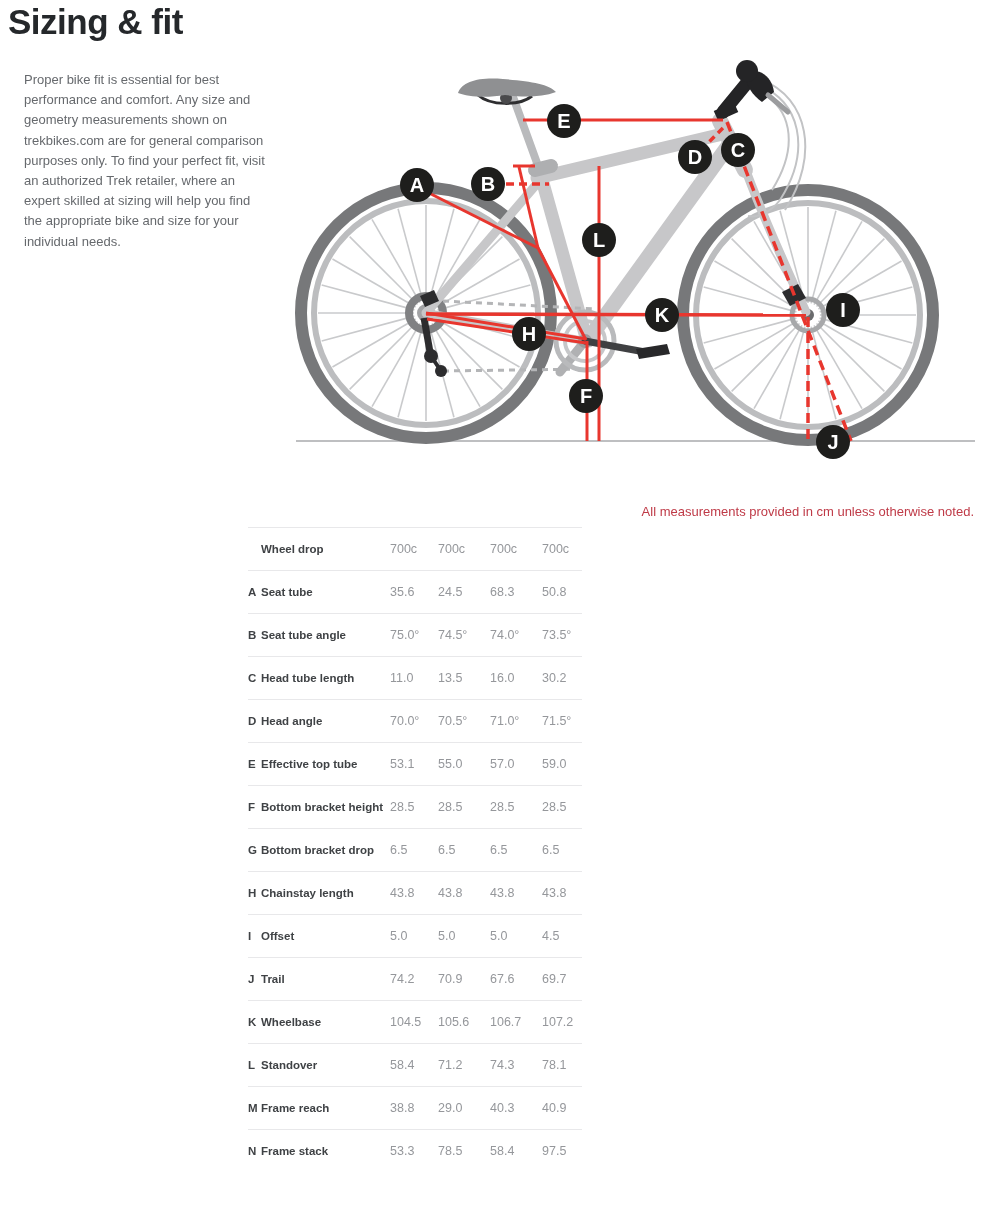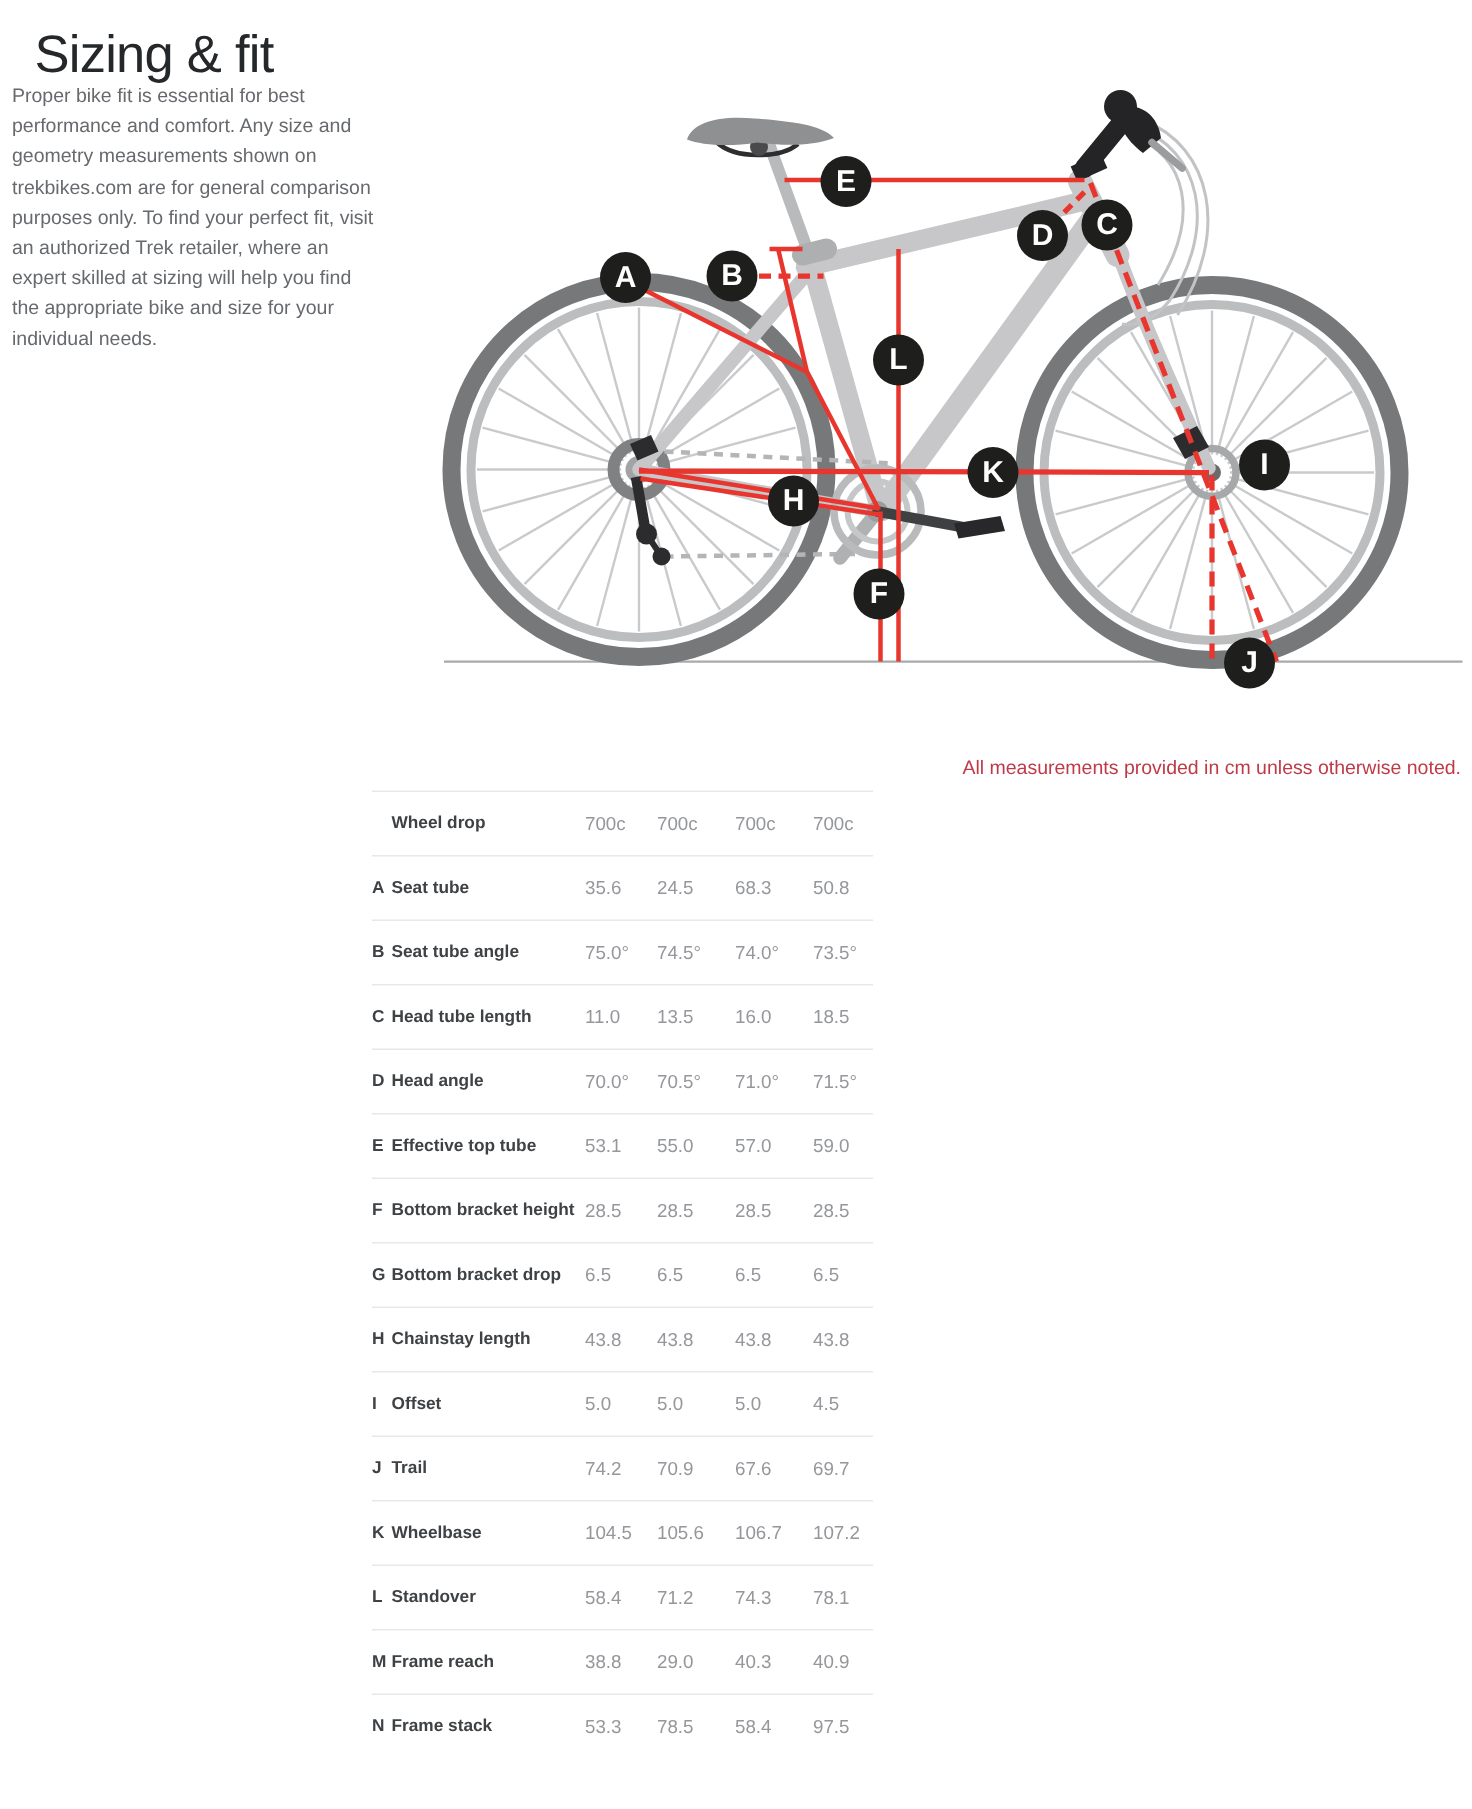"Sizing & fit" .page-title { font-weight: normal -> bold; margin: 15px -> 0 }
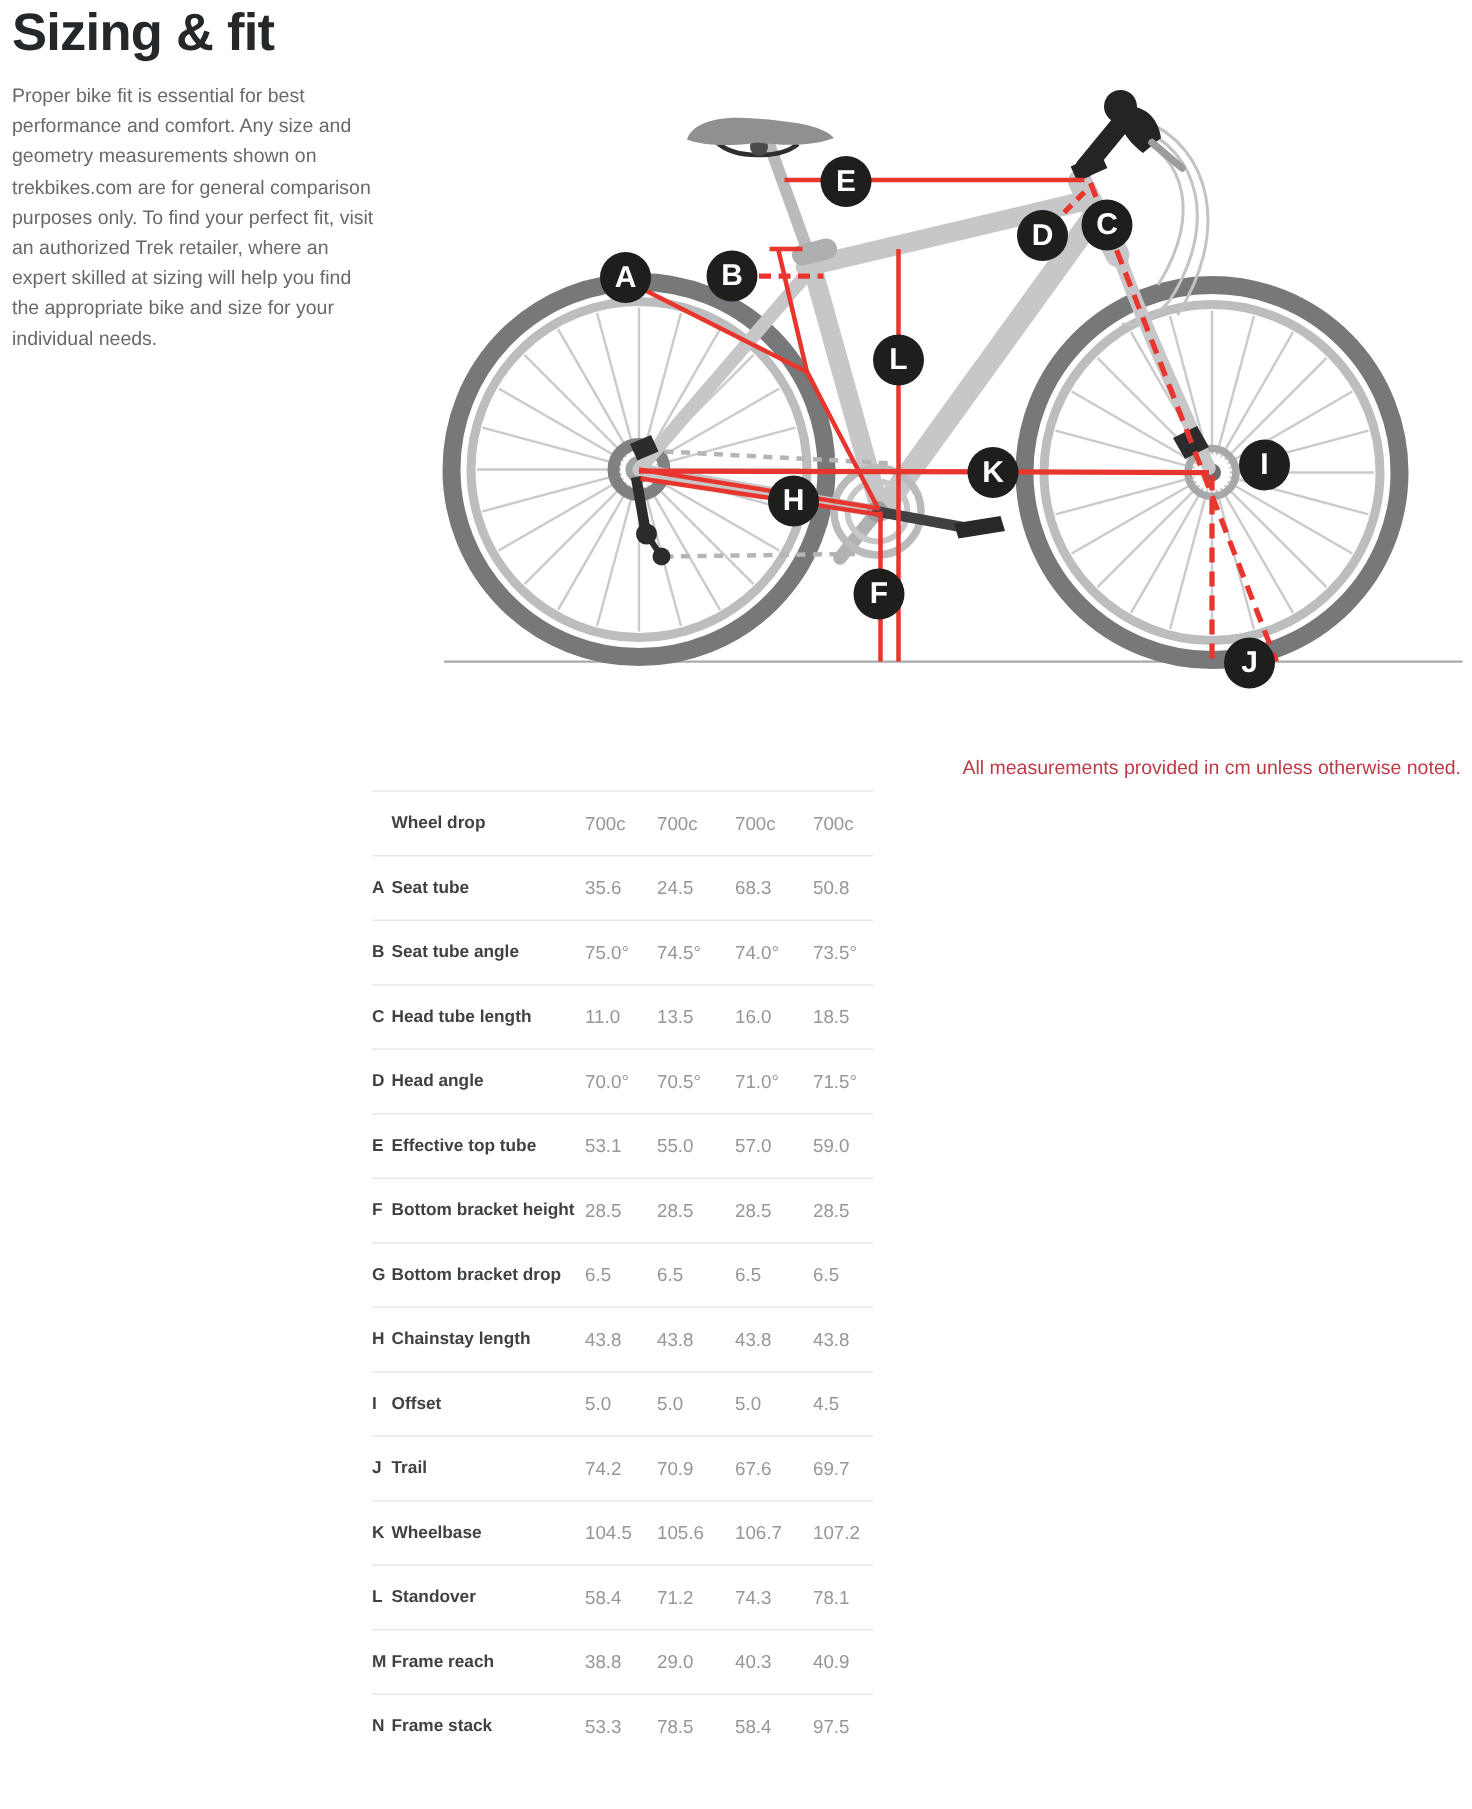"Proper bike fit is essential" .intro { margin: 0 -> 16px }
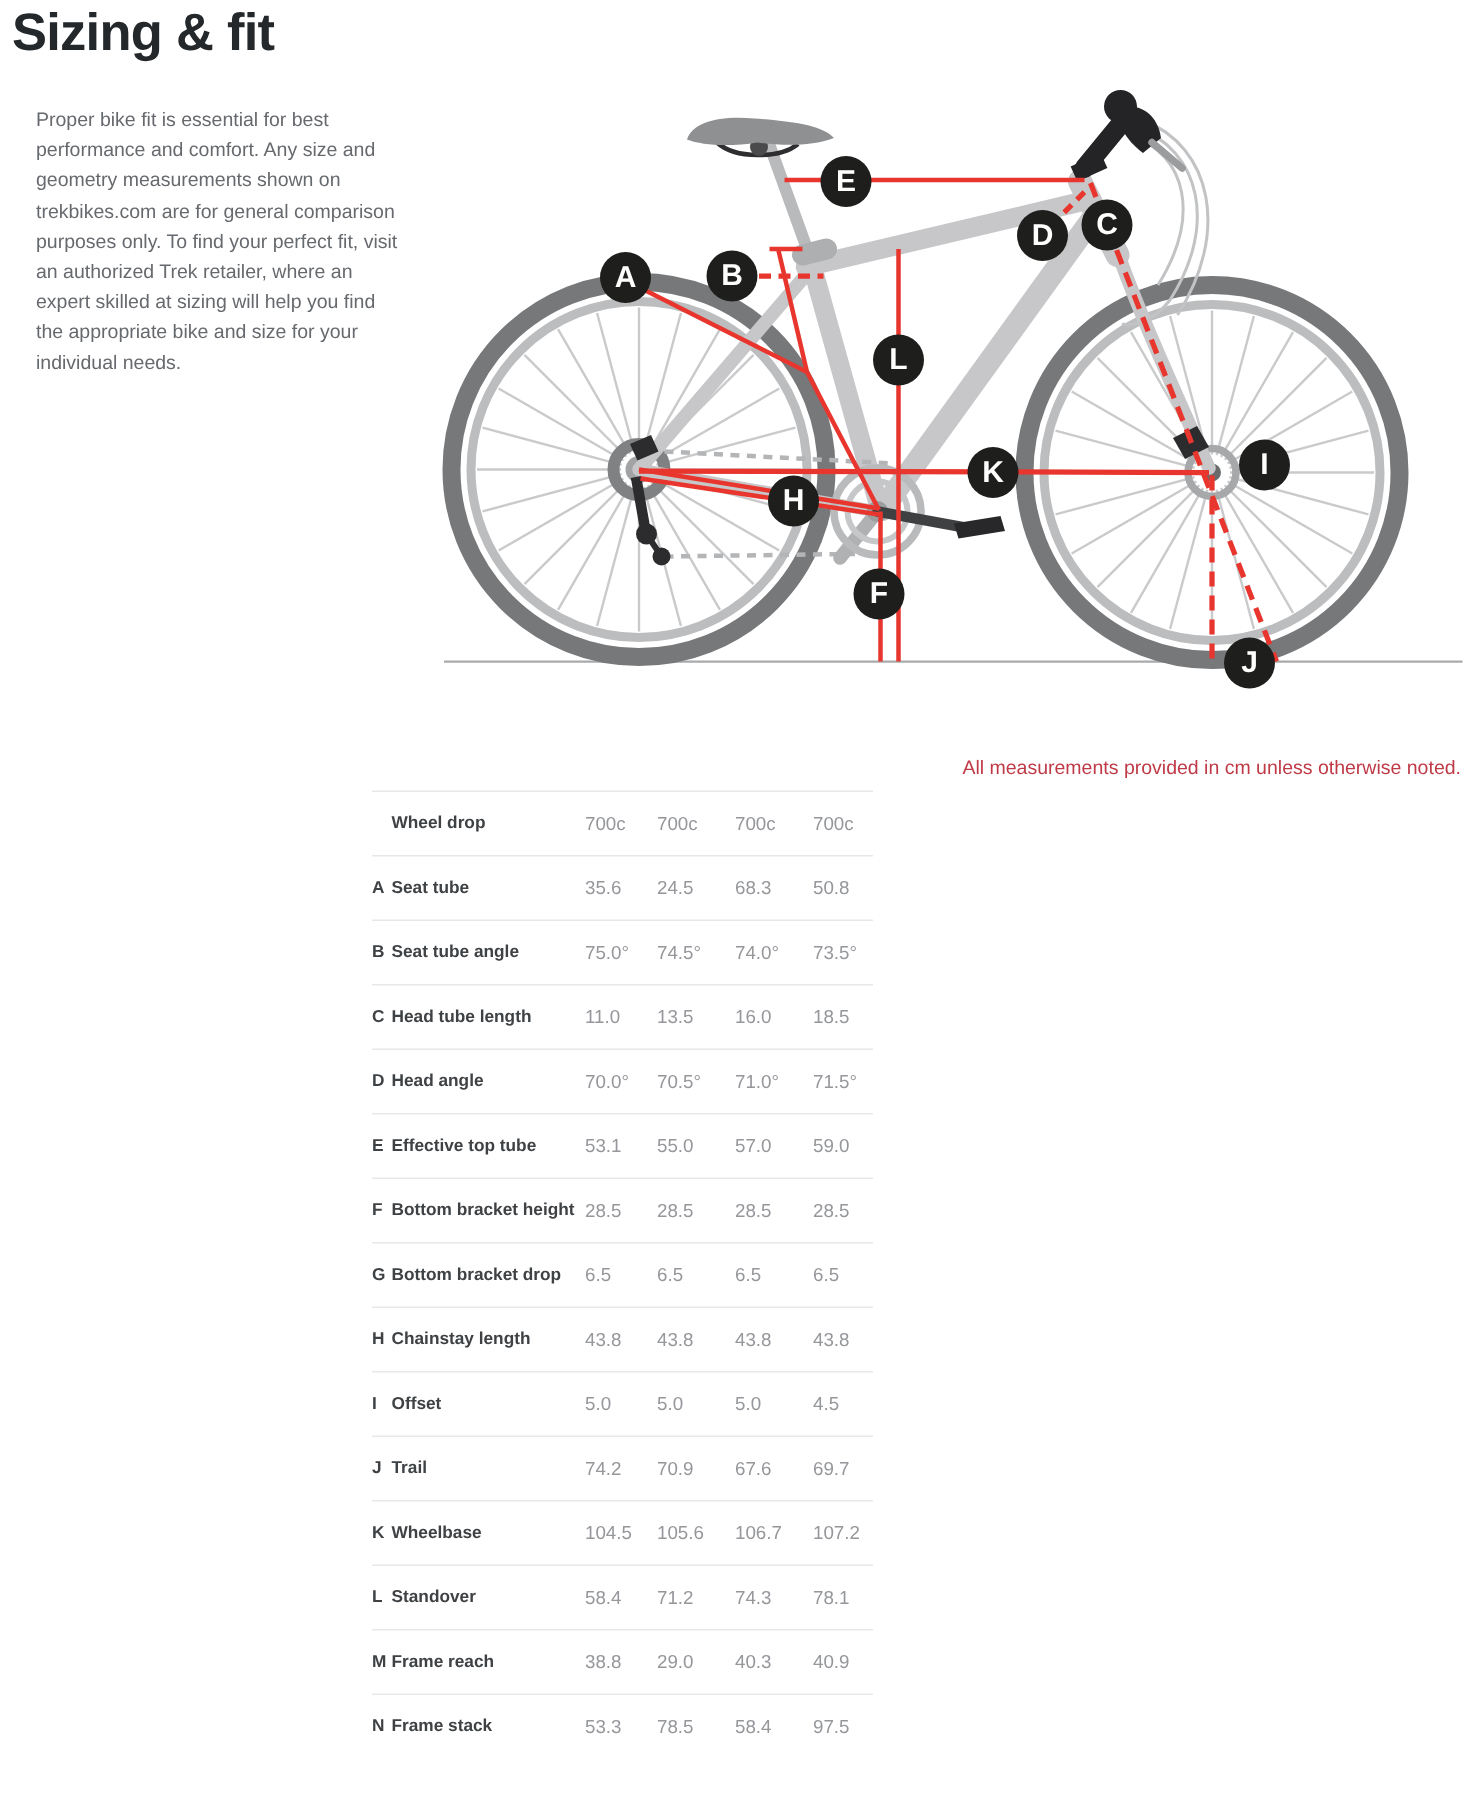"18.5" span.geo-val { text: 18.5 -> 30.2 }
